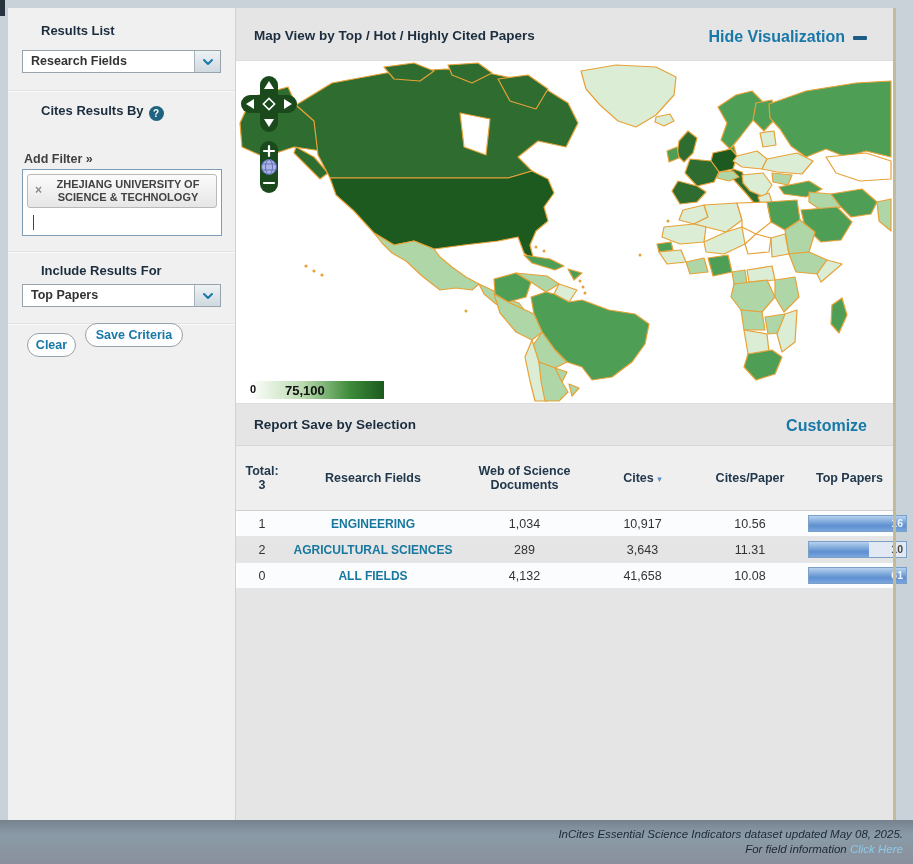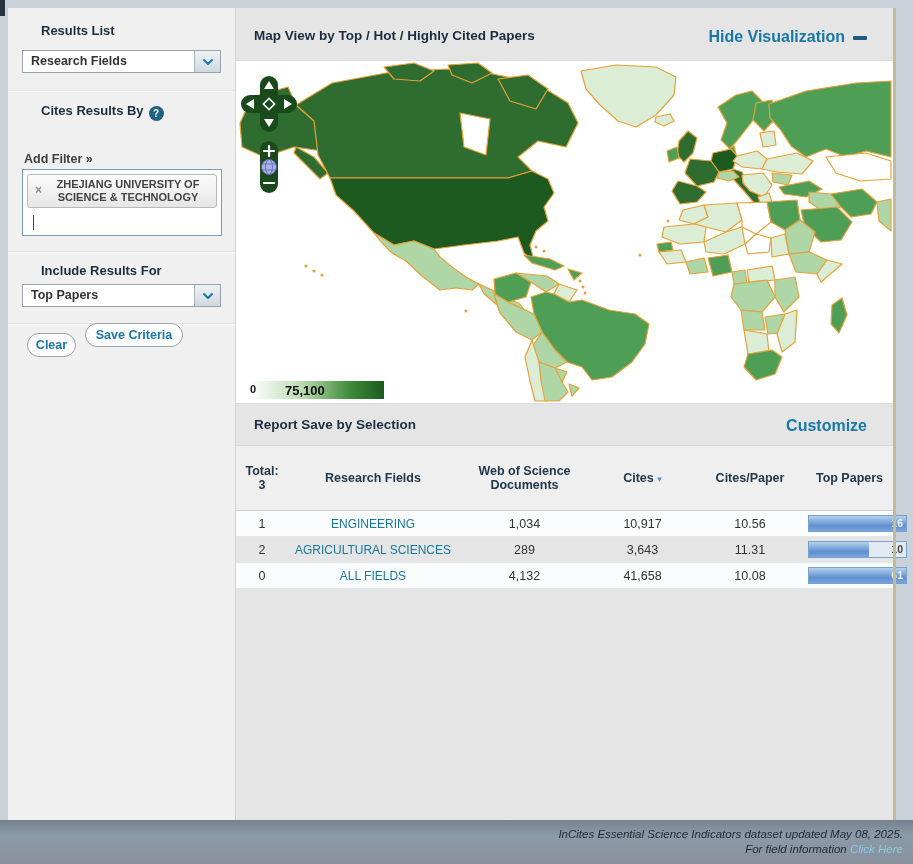"ENGINEERING" td.field span { font-weight: normal -> bold }
